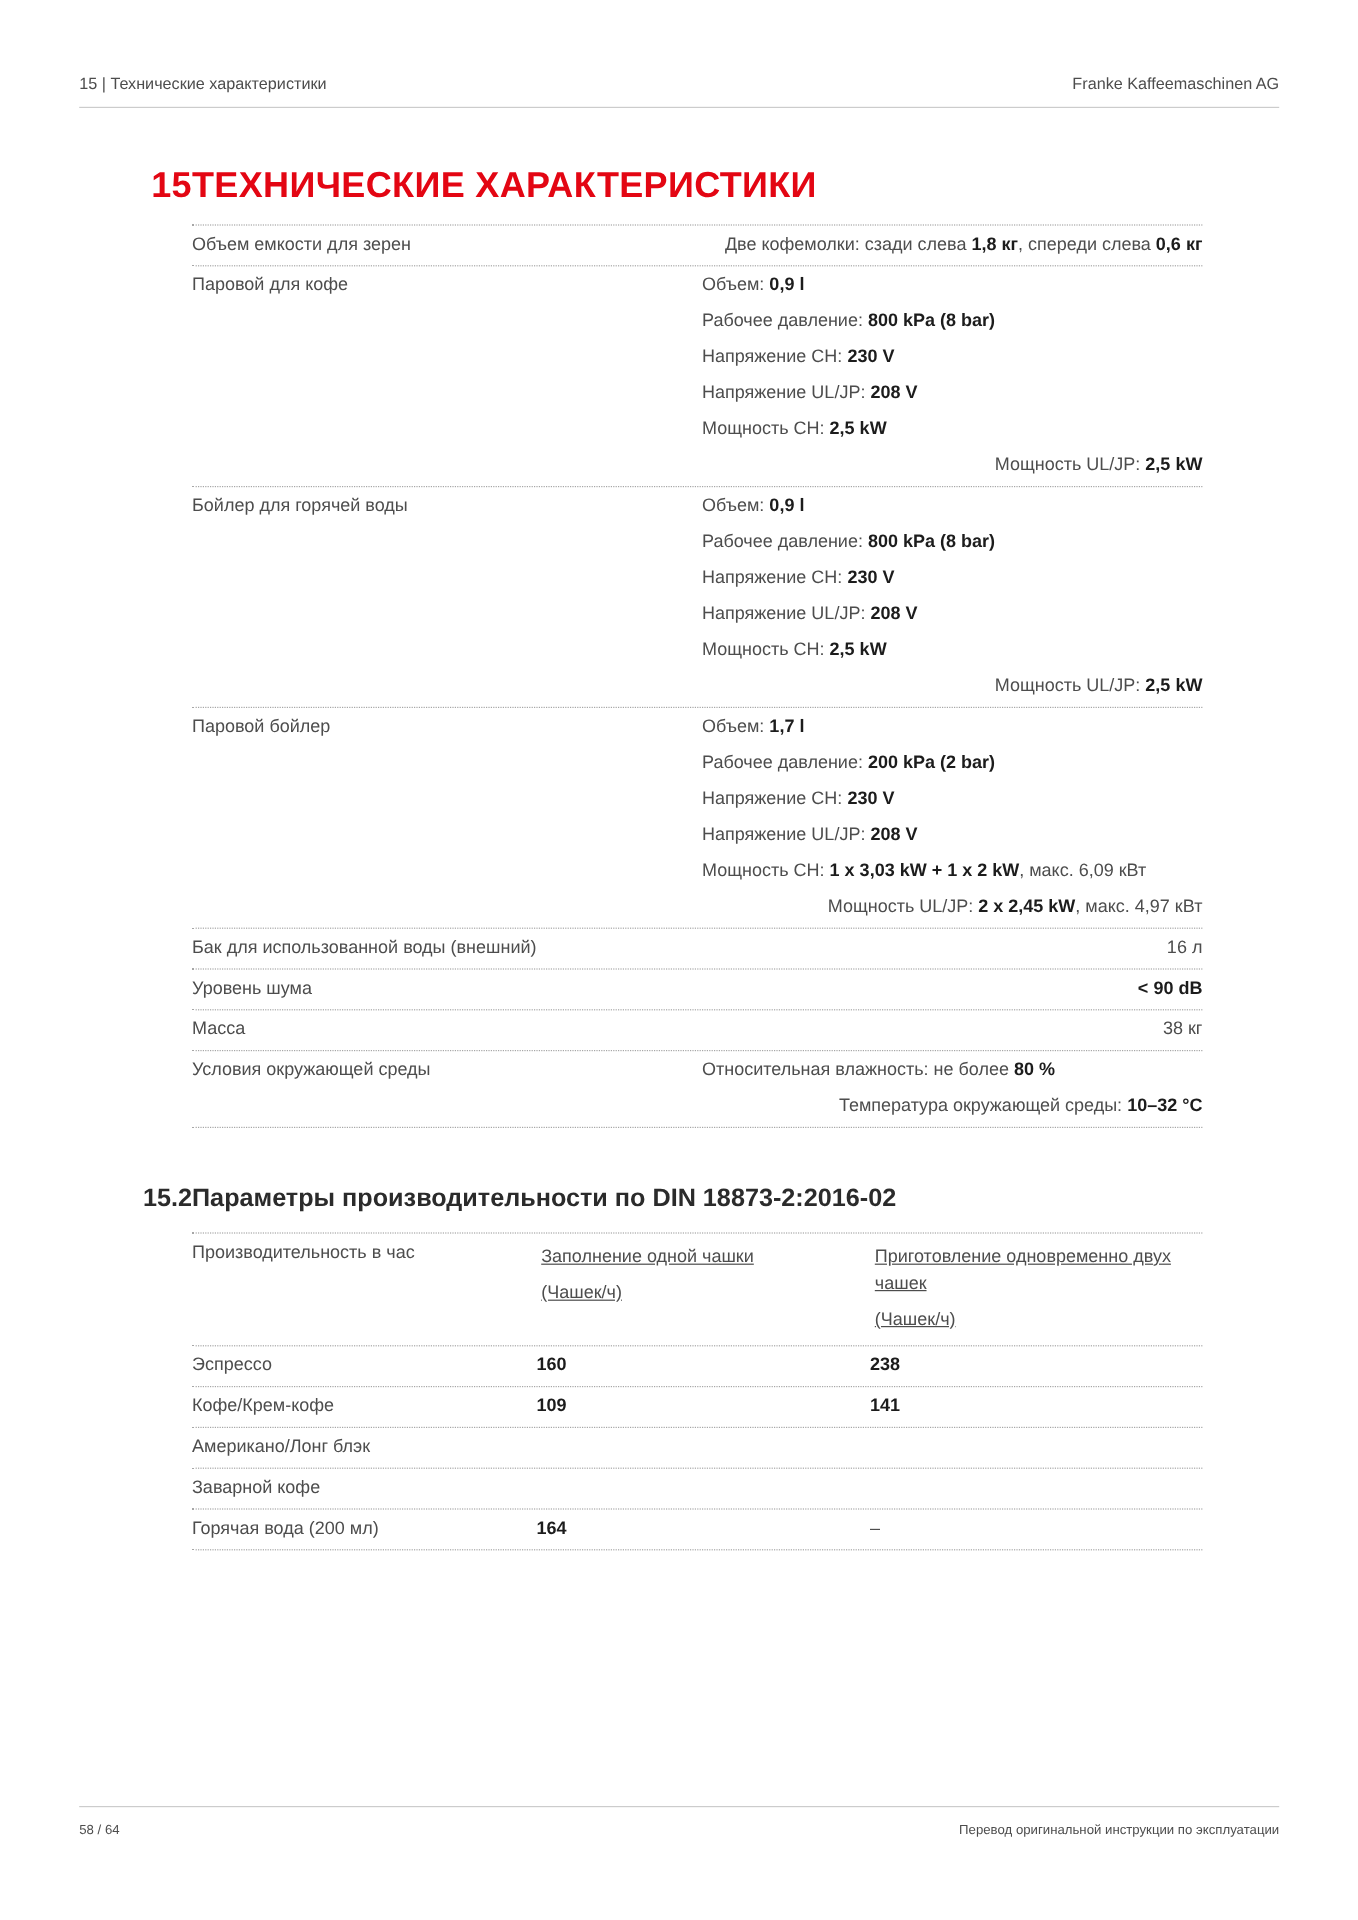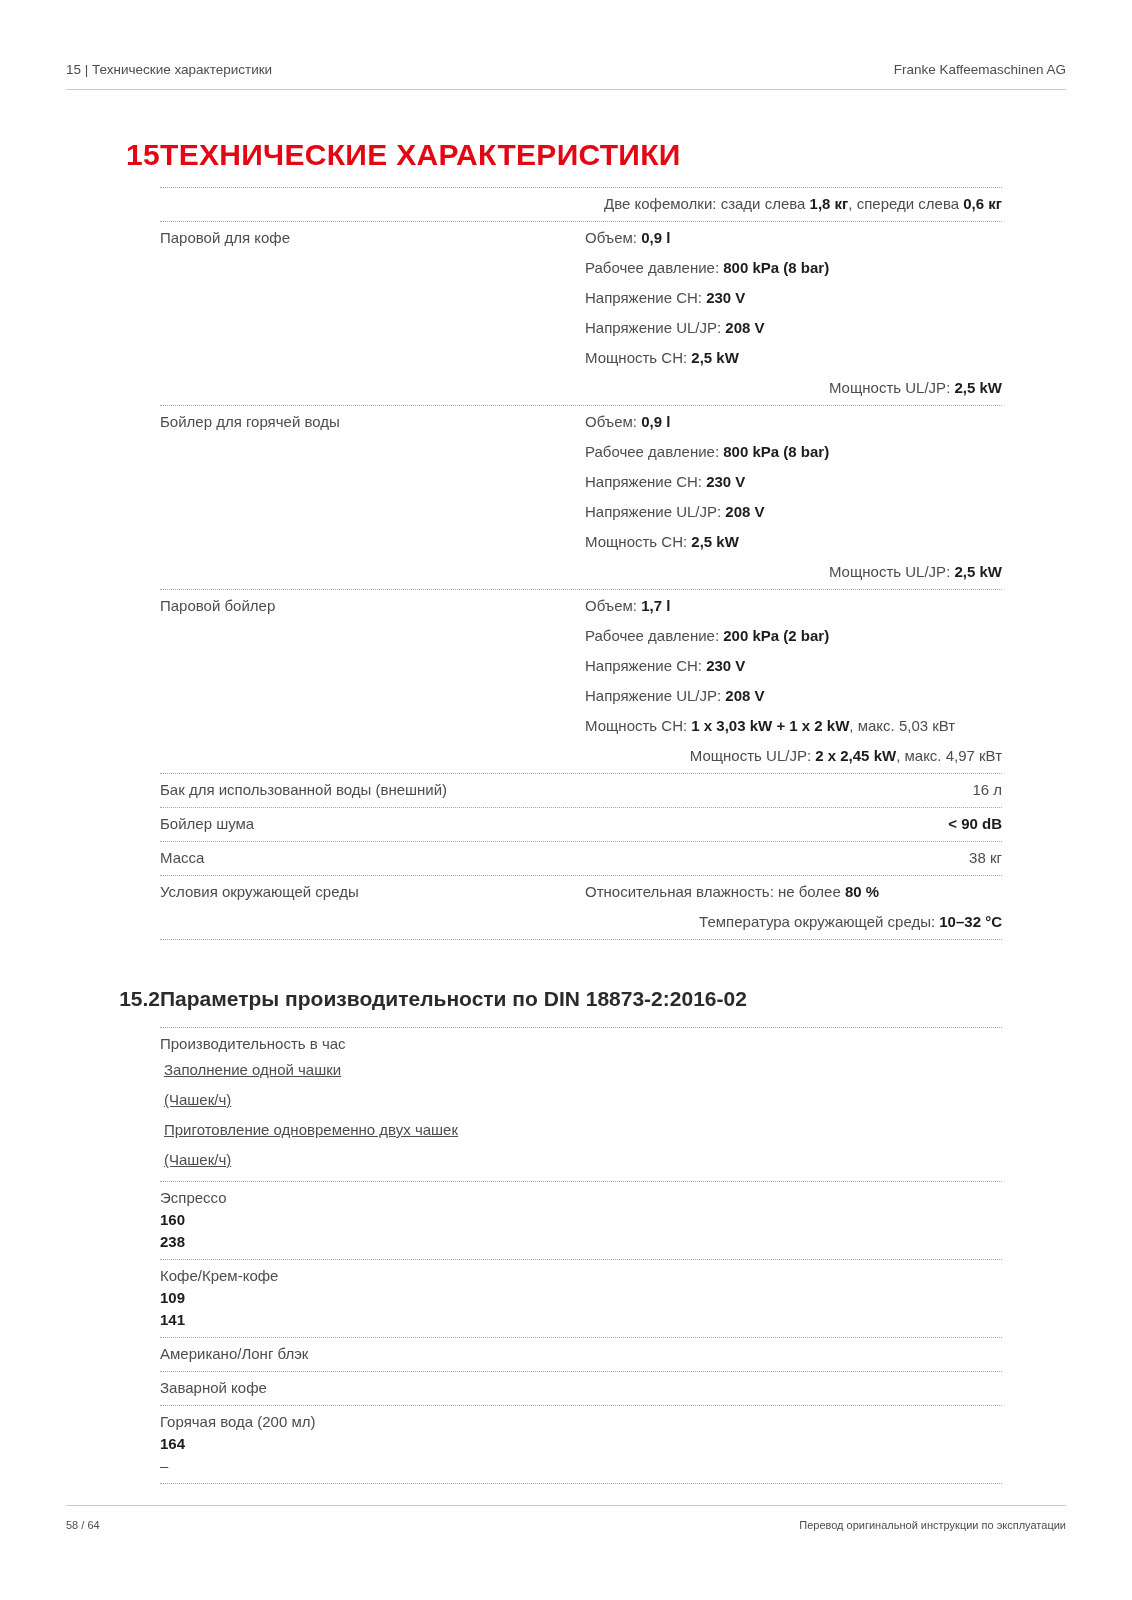"Объем емкости для зерен" div.spec-name { html: none -> <div>Объем емкости для зерен</div> }
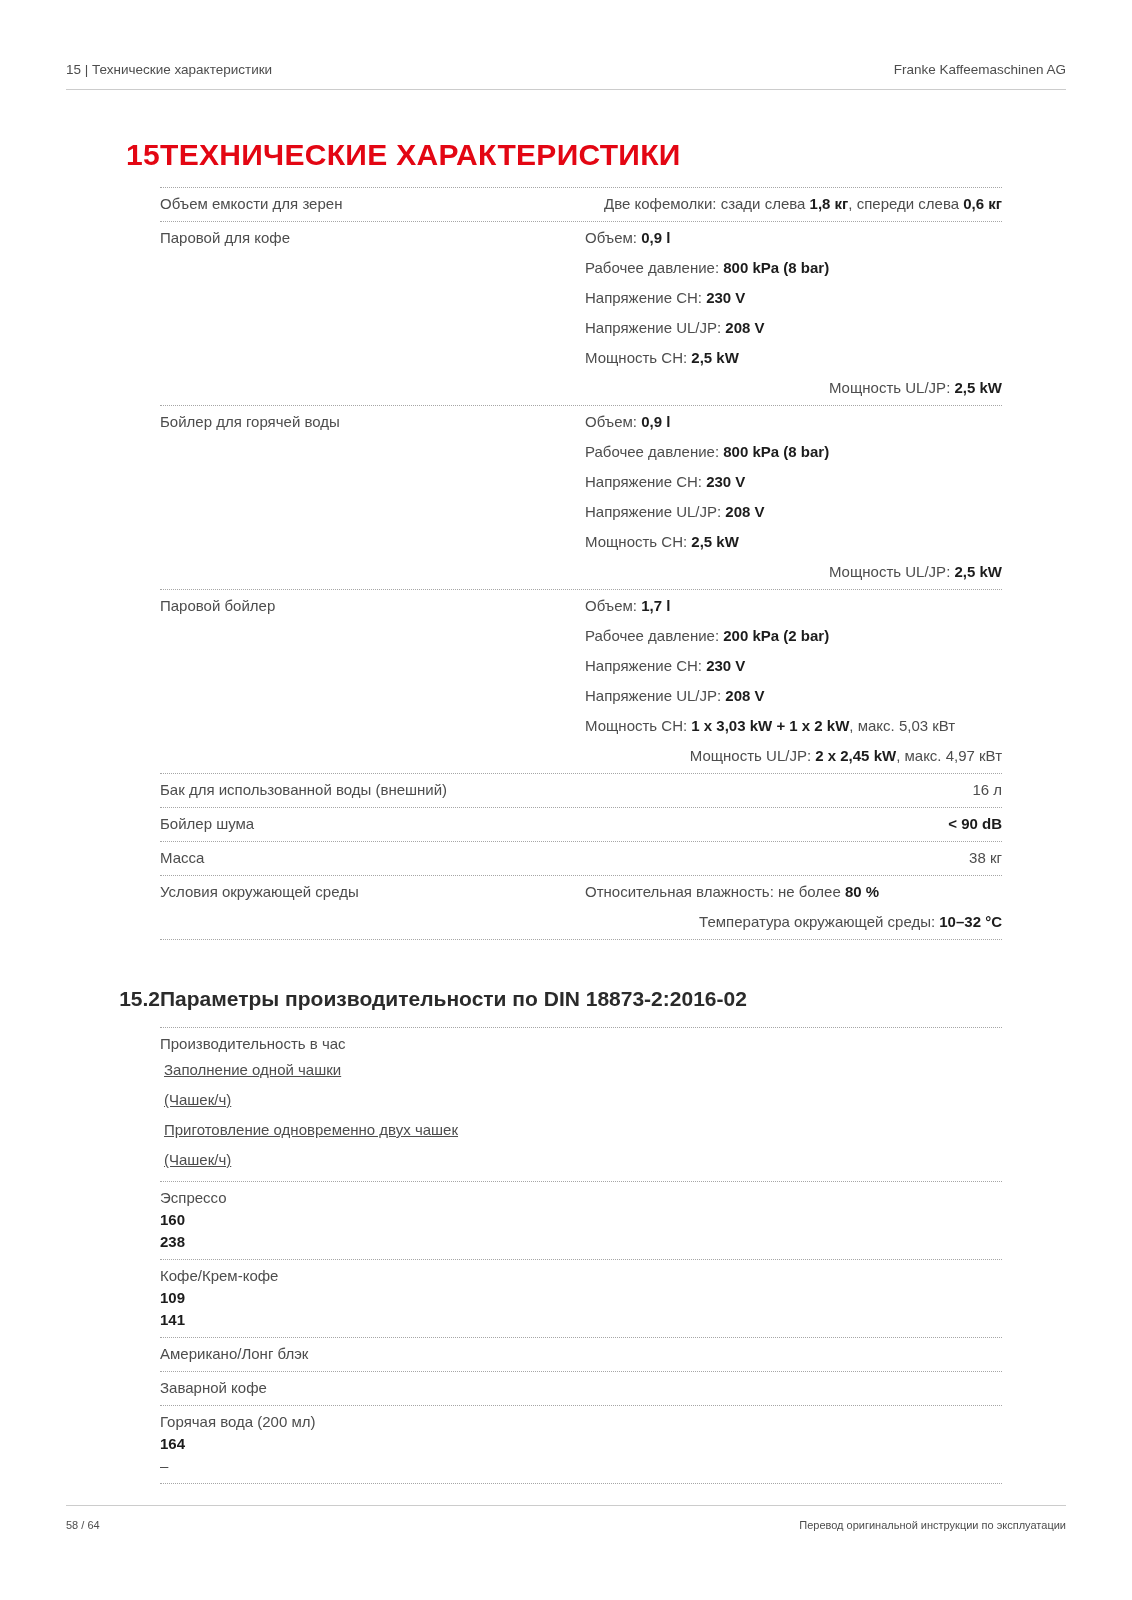", макс. 5,03 кВт" span.lbl { text: 5,03 -> 6,09 }
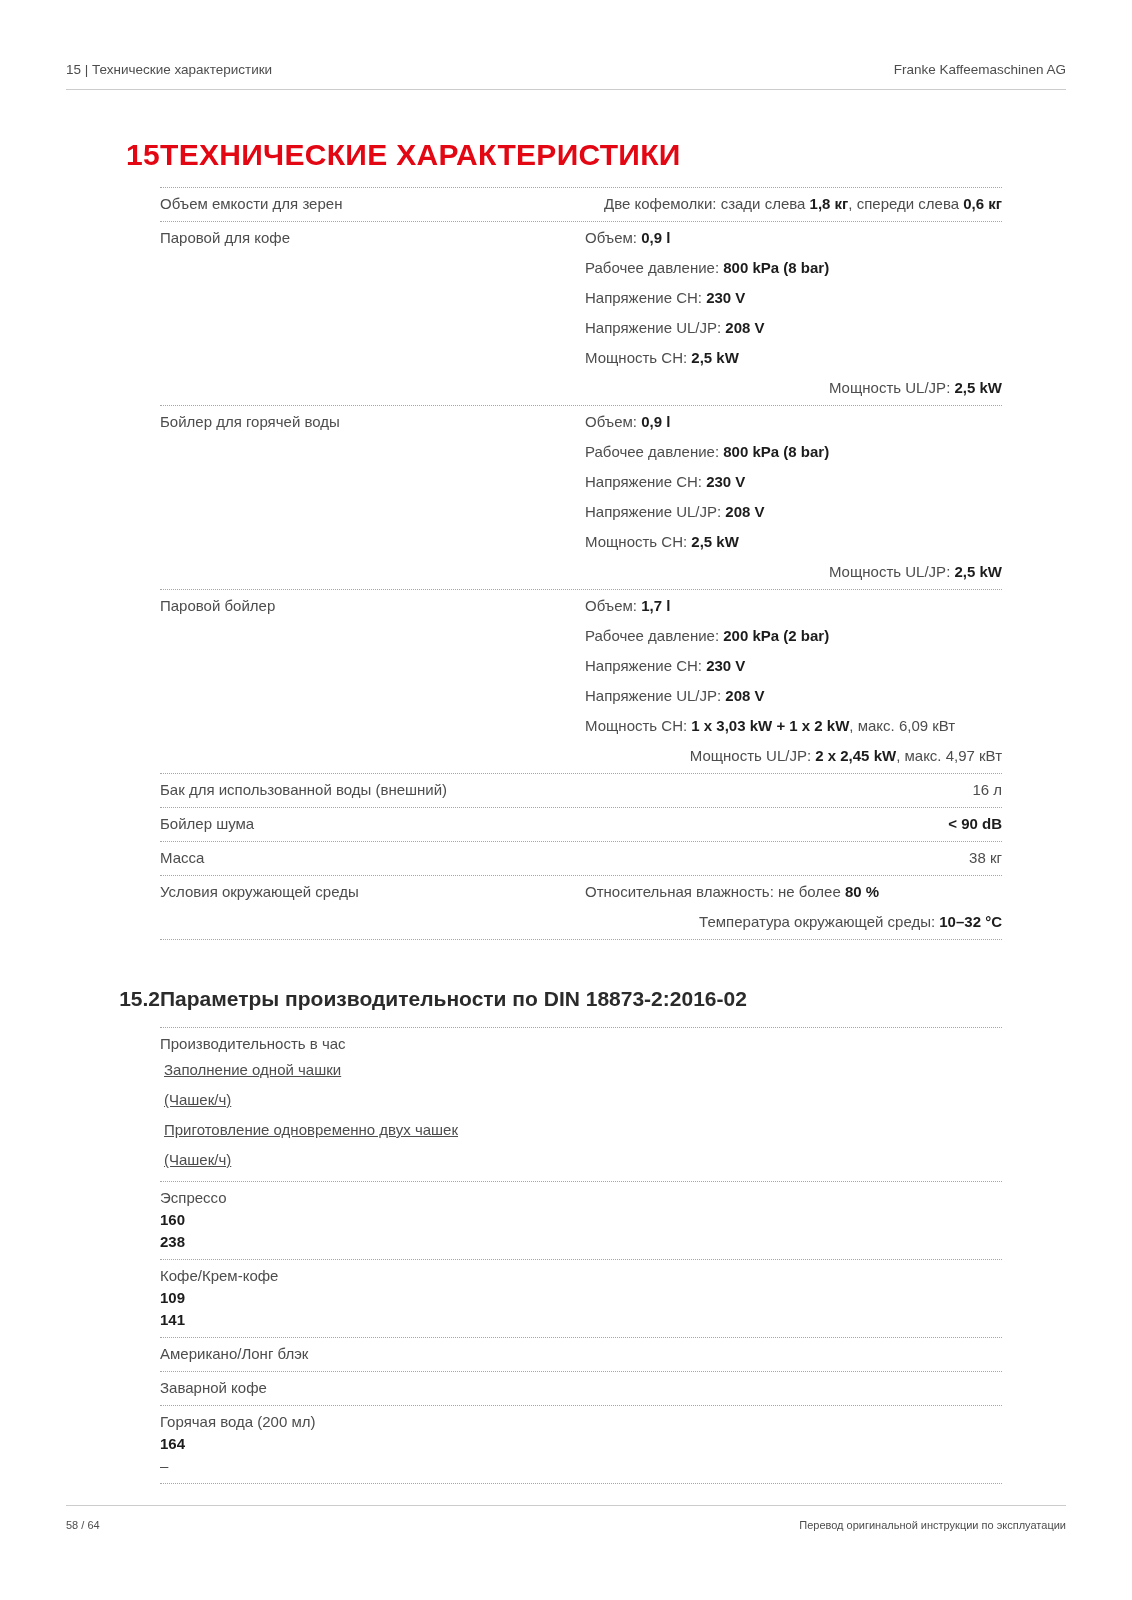"Бойлер шума" div.spec-name { text: Бойлер -> Уровень }
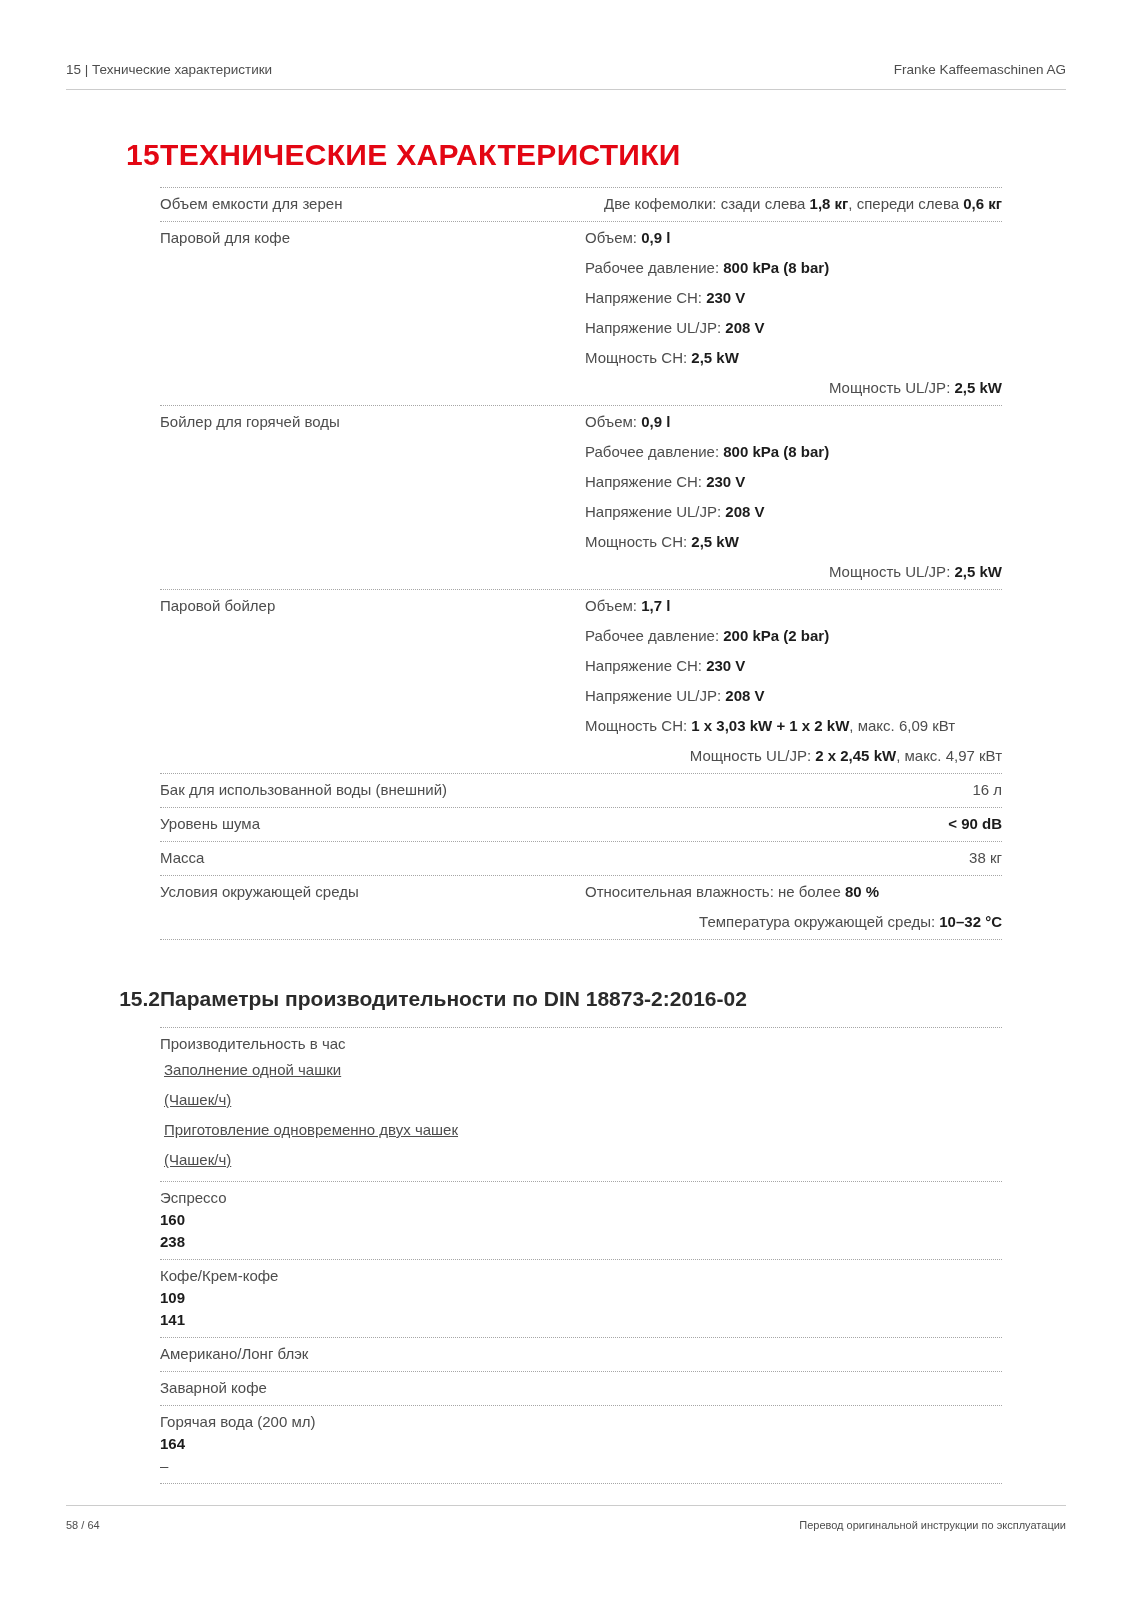"Производительность в час" .perf-row { flex-direction: column -> none }
